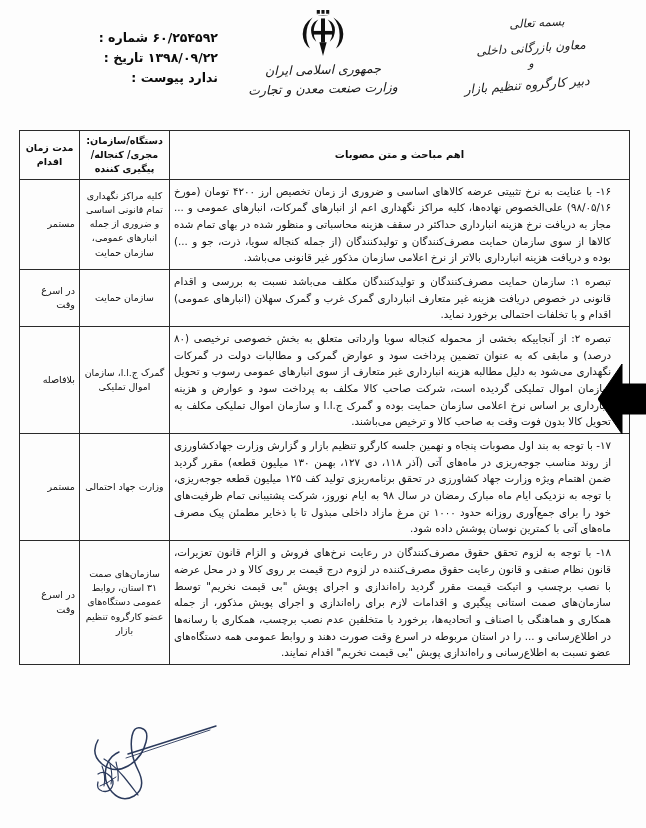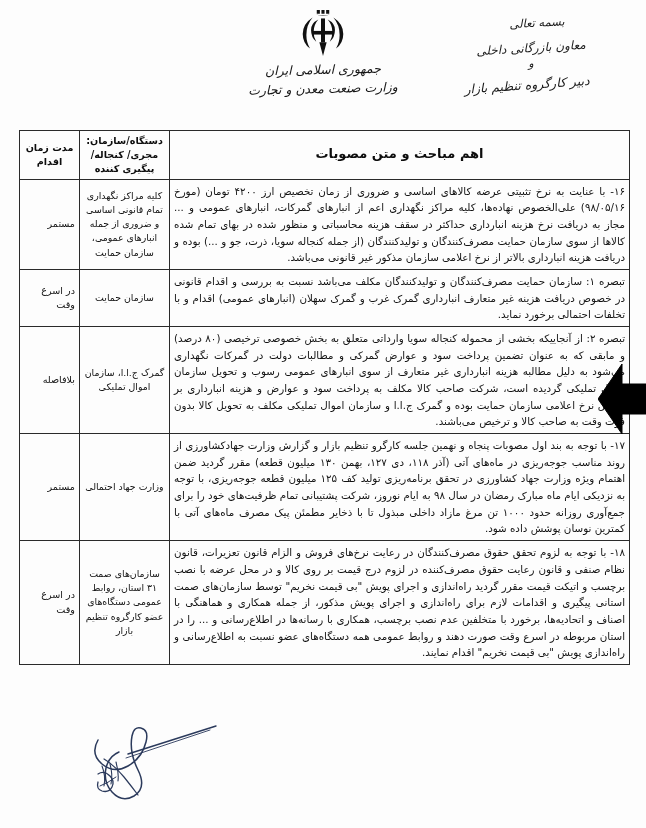"۶۰/۲۵۴۵۹۲ شماره :" div.lh-left { html: none -> <div> <div> <span>۶۰/۲۵۴۵۹۲</span> <span>شماره :</span> </div> <div> <span>۱۳۹۸/۰۹/۲۲</span> <span>تاریخ :</span> </div> <div> <span>ندارد</span> <span>پیوست :</span> </div> </div> }
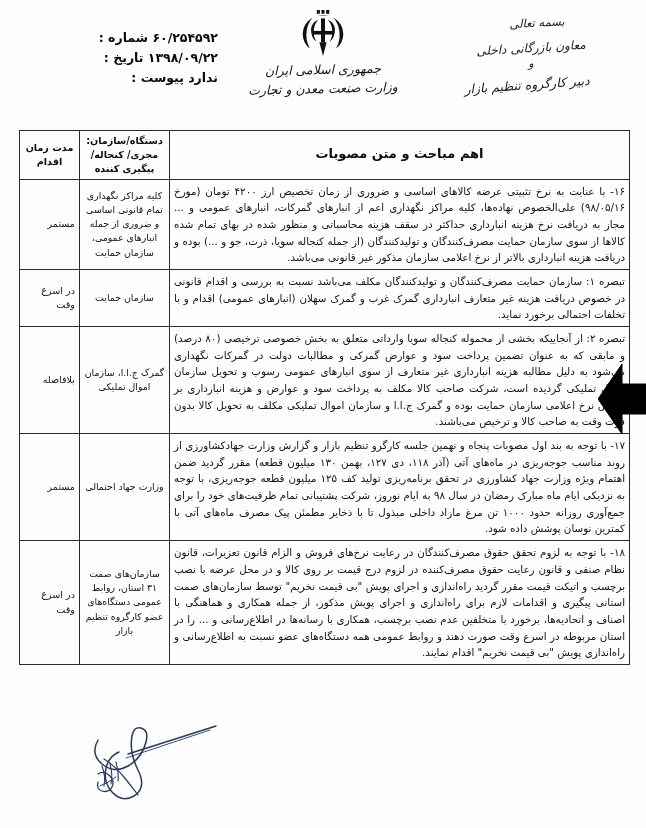"اهم مباحث و متن مصوبات" thead th.h-text { font-size: 13px -> 10px }
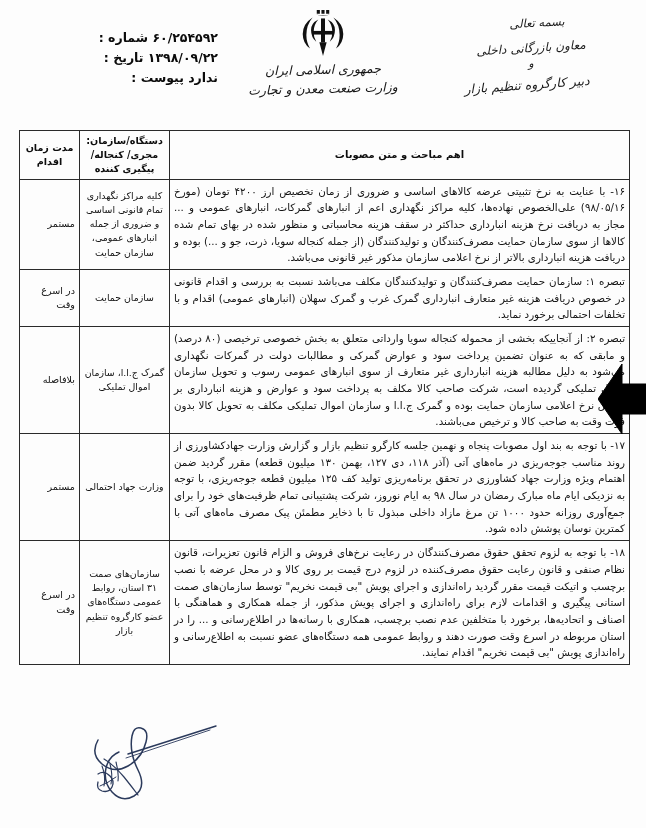"۱۶- با عنایت به نرخ" td.cell-text p { margin: 0 0 1px 0 -> 0 14px 1px 0 }
